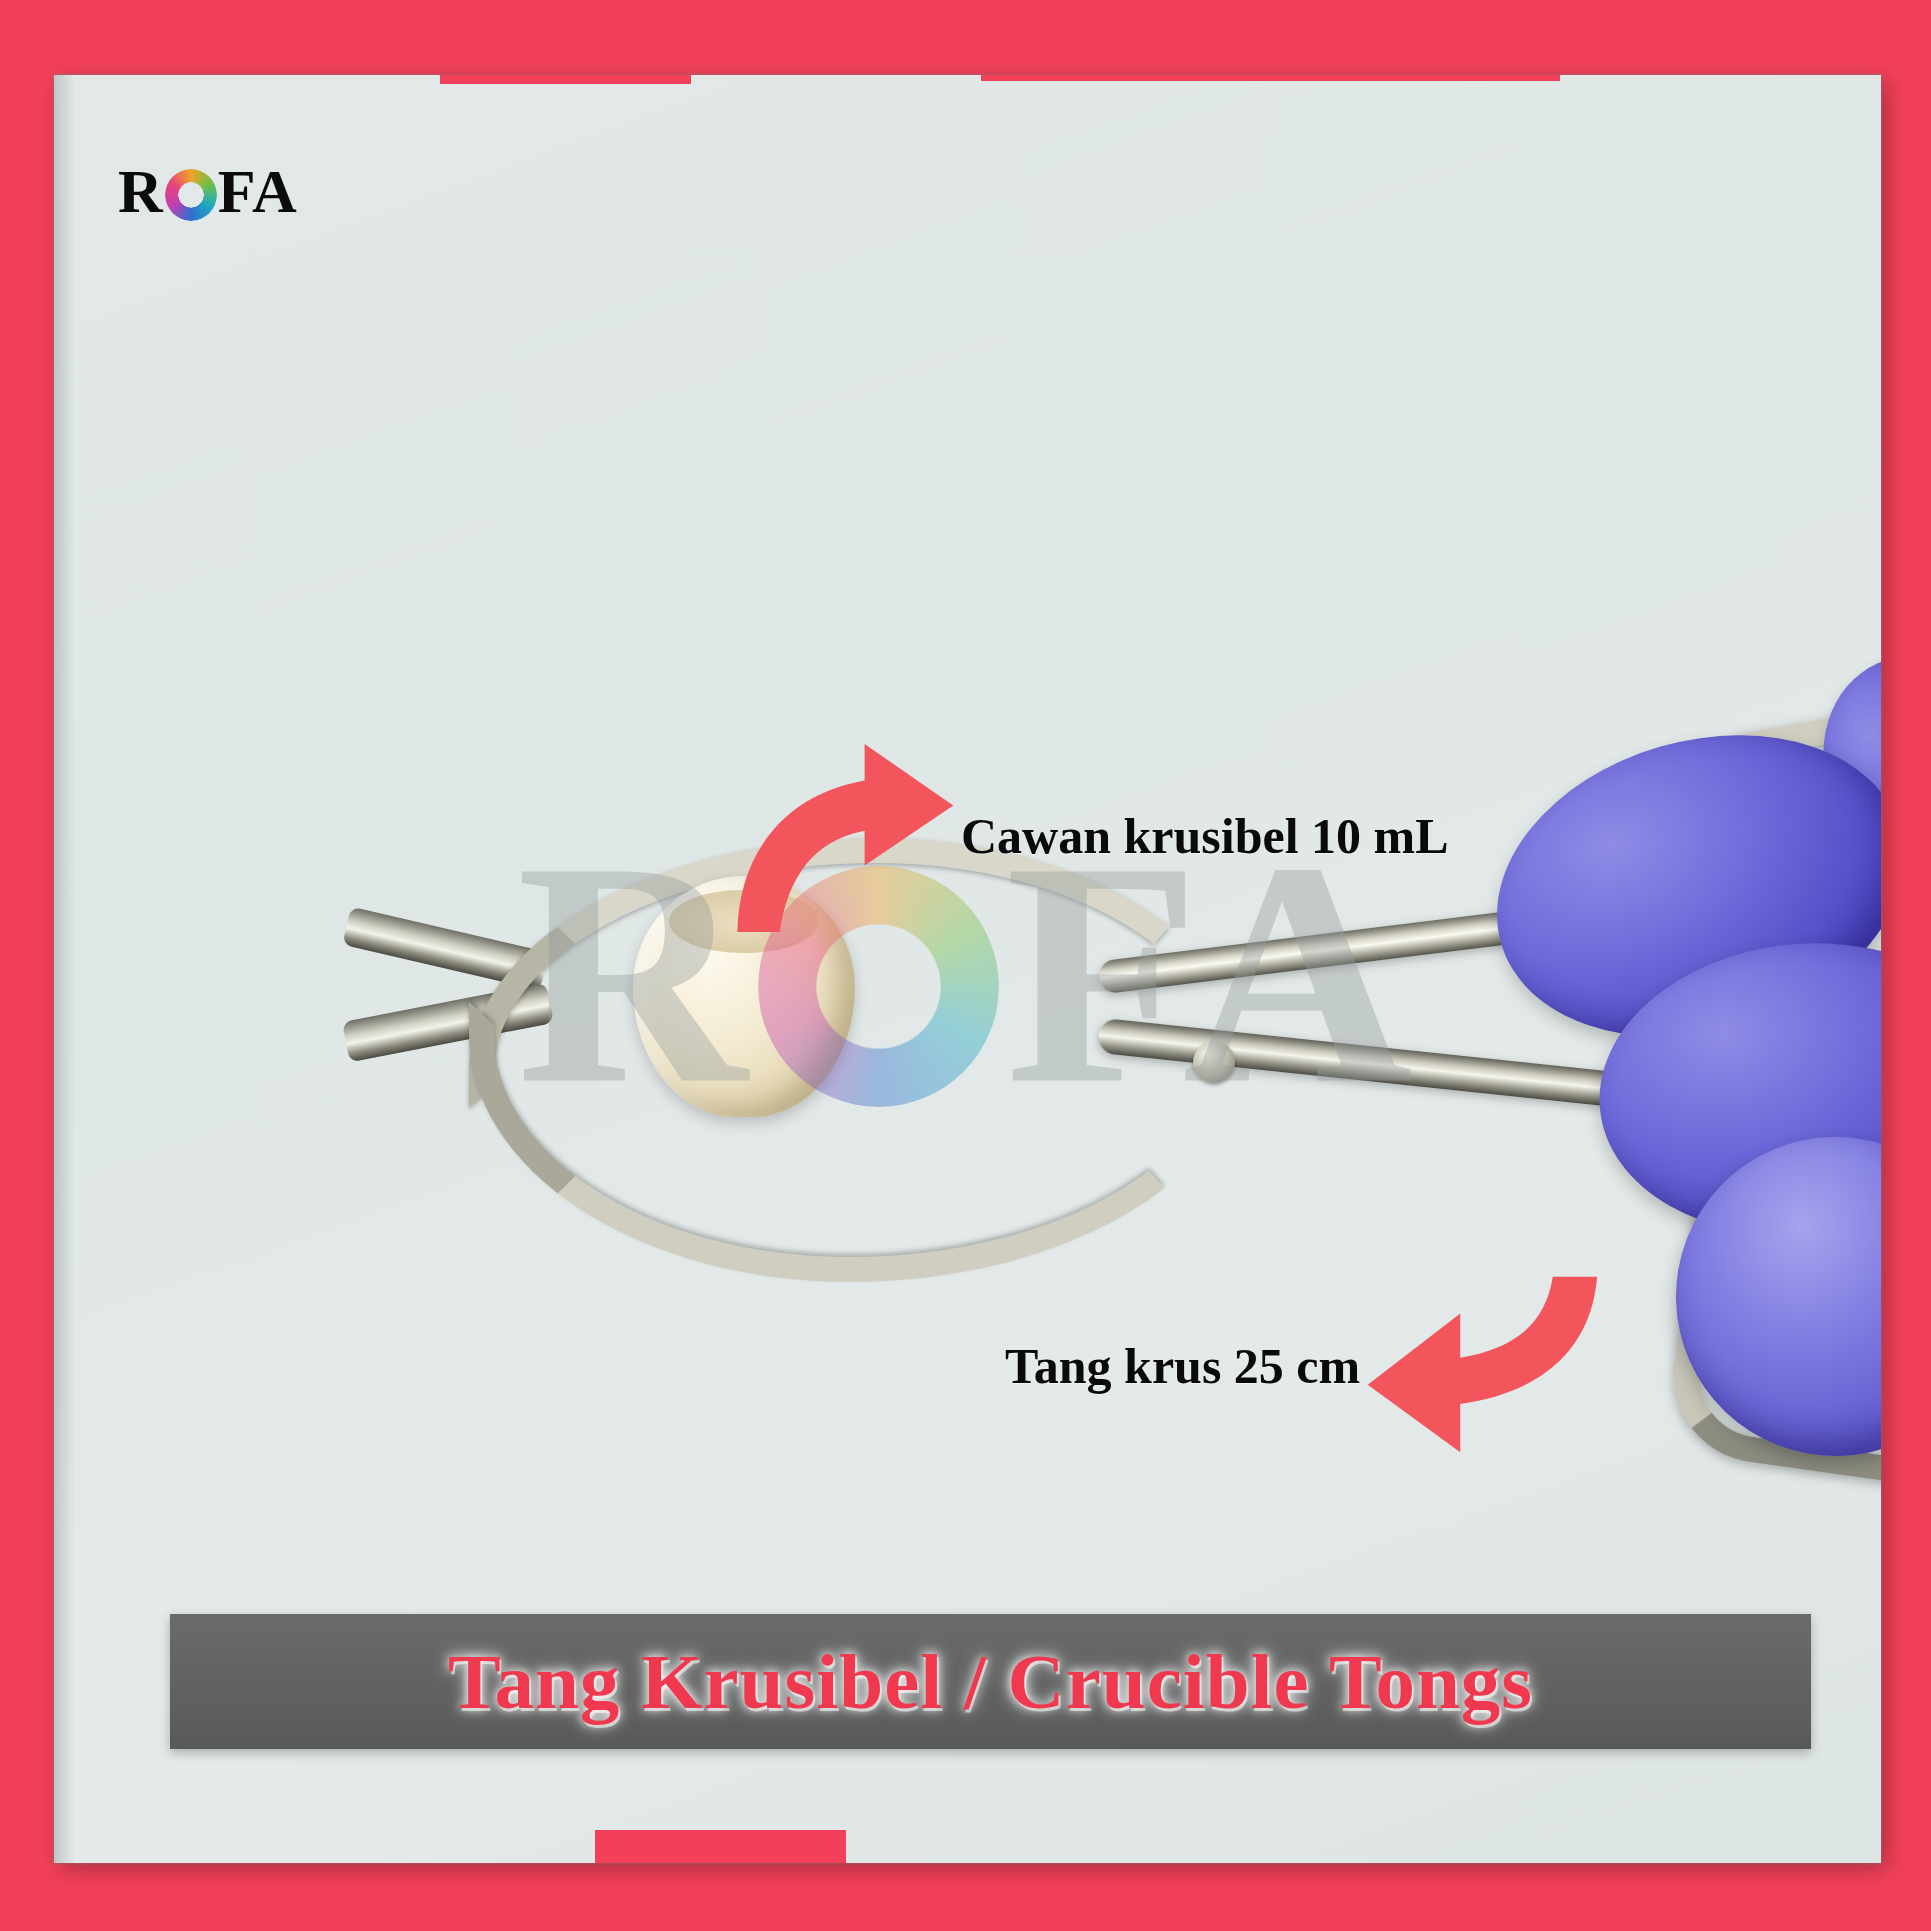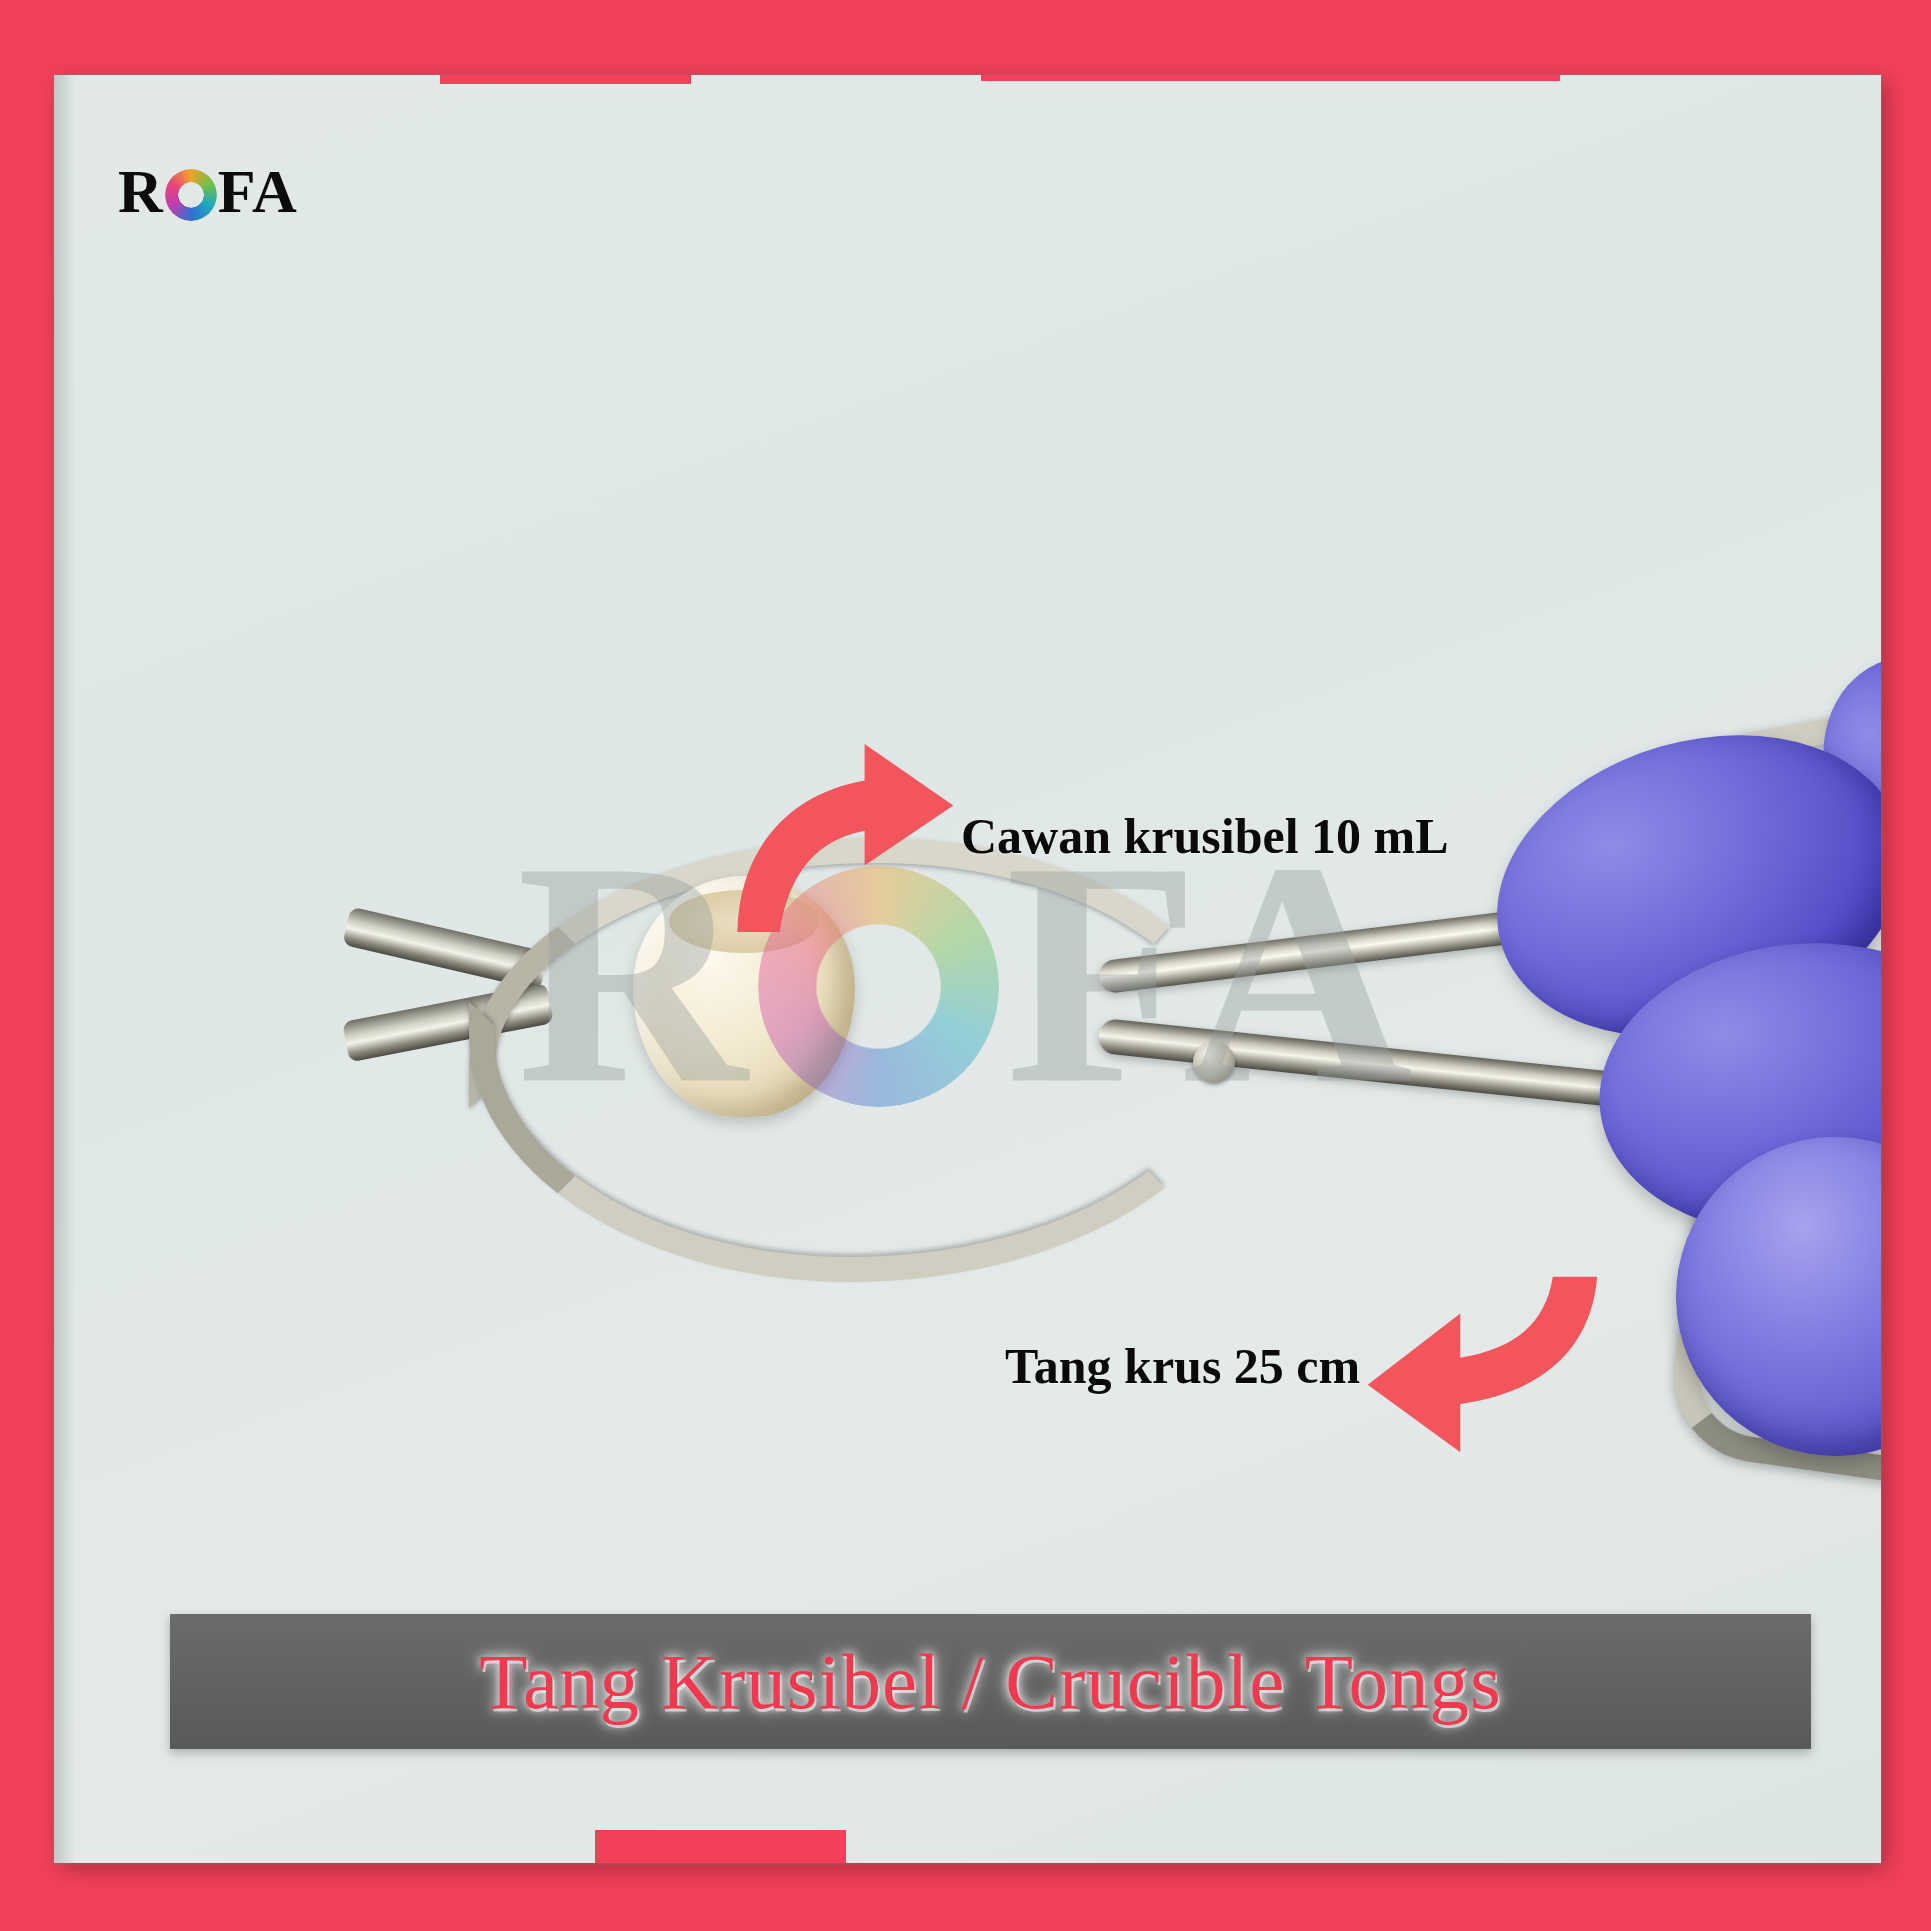"Tang Krusibel / Crucible Tongs" .banner .btxt { font-weight: 400 -> 700 }
